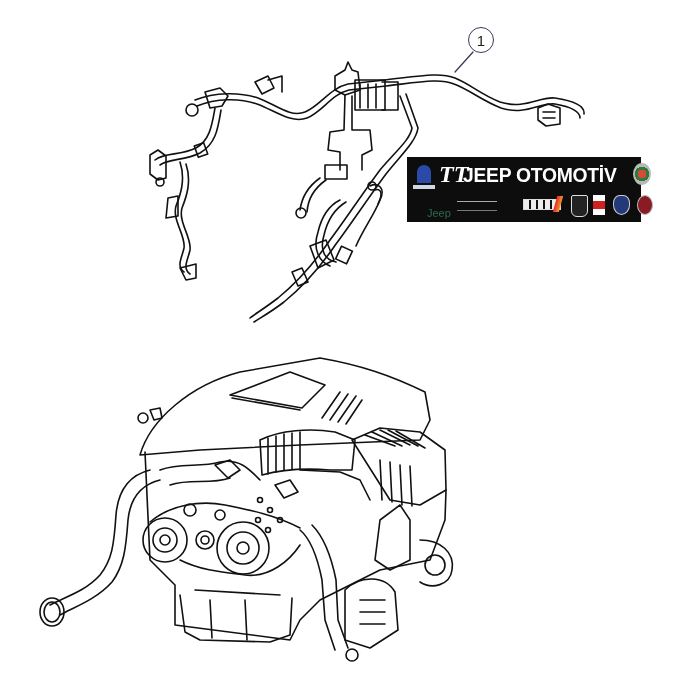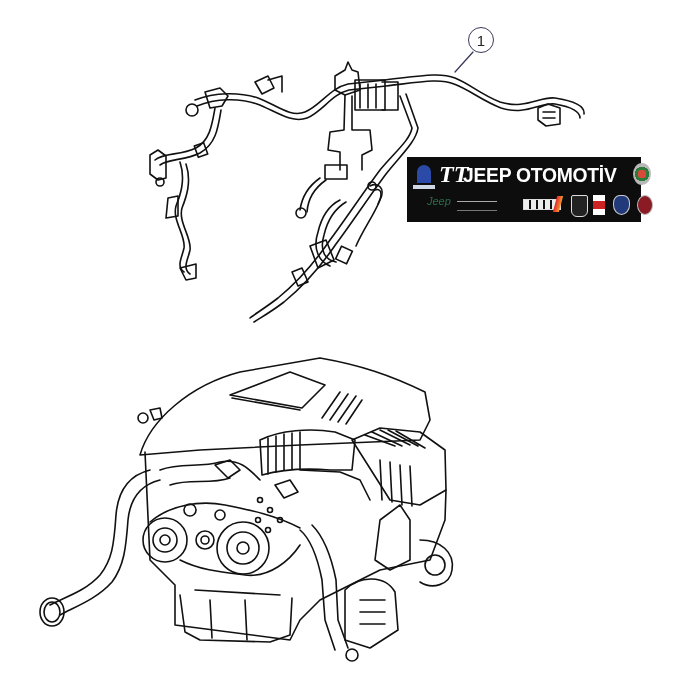"Jeep" .b-jeep { font-style: italic -> none; top: 0 -> 12px }
